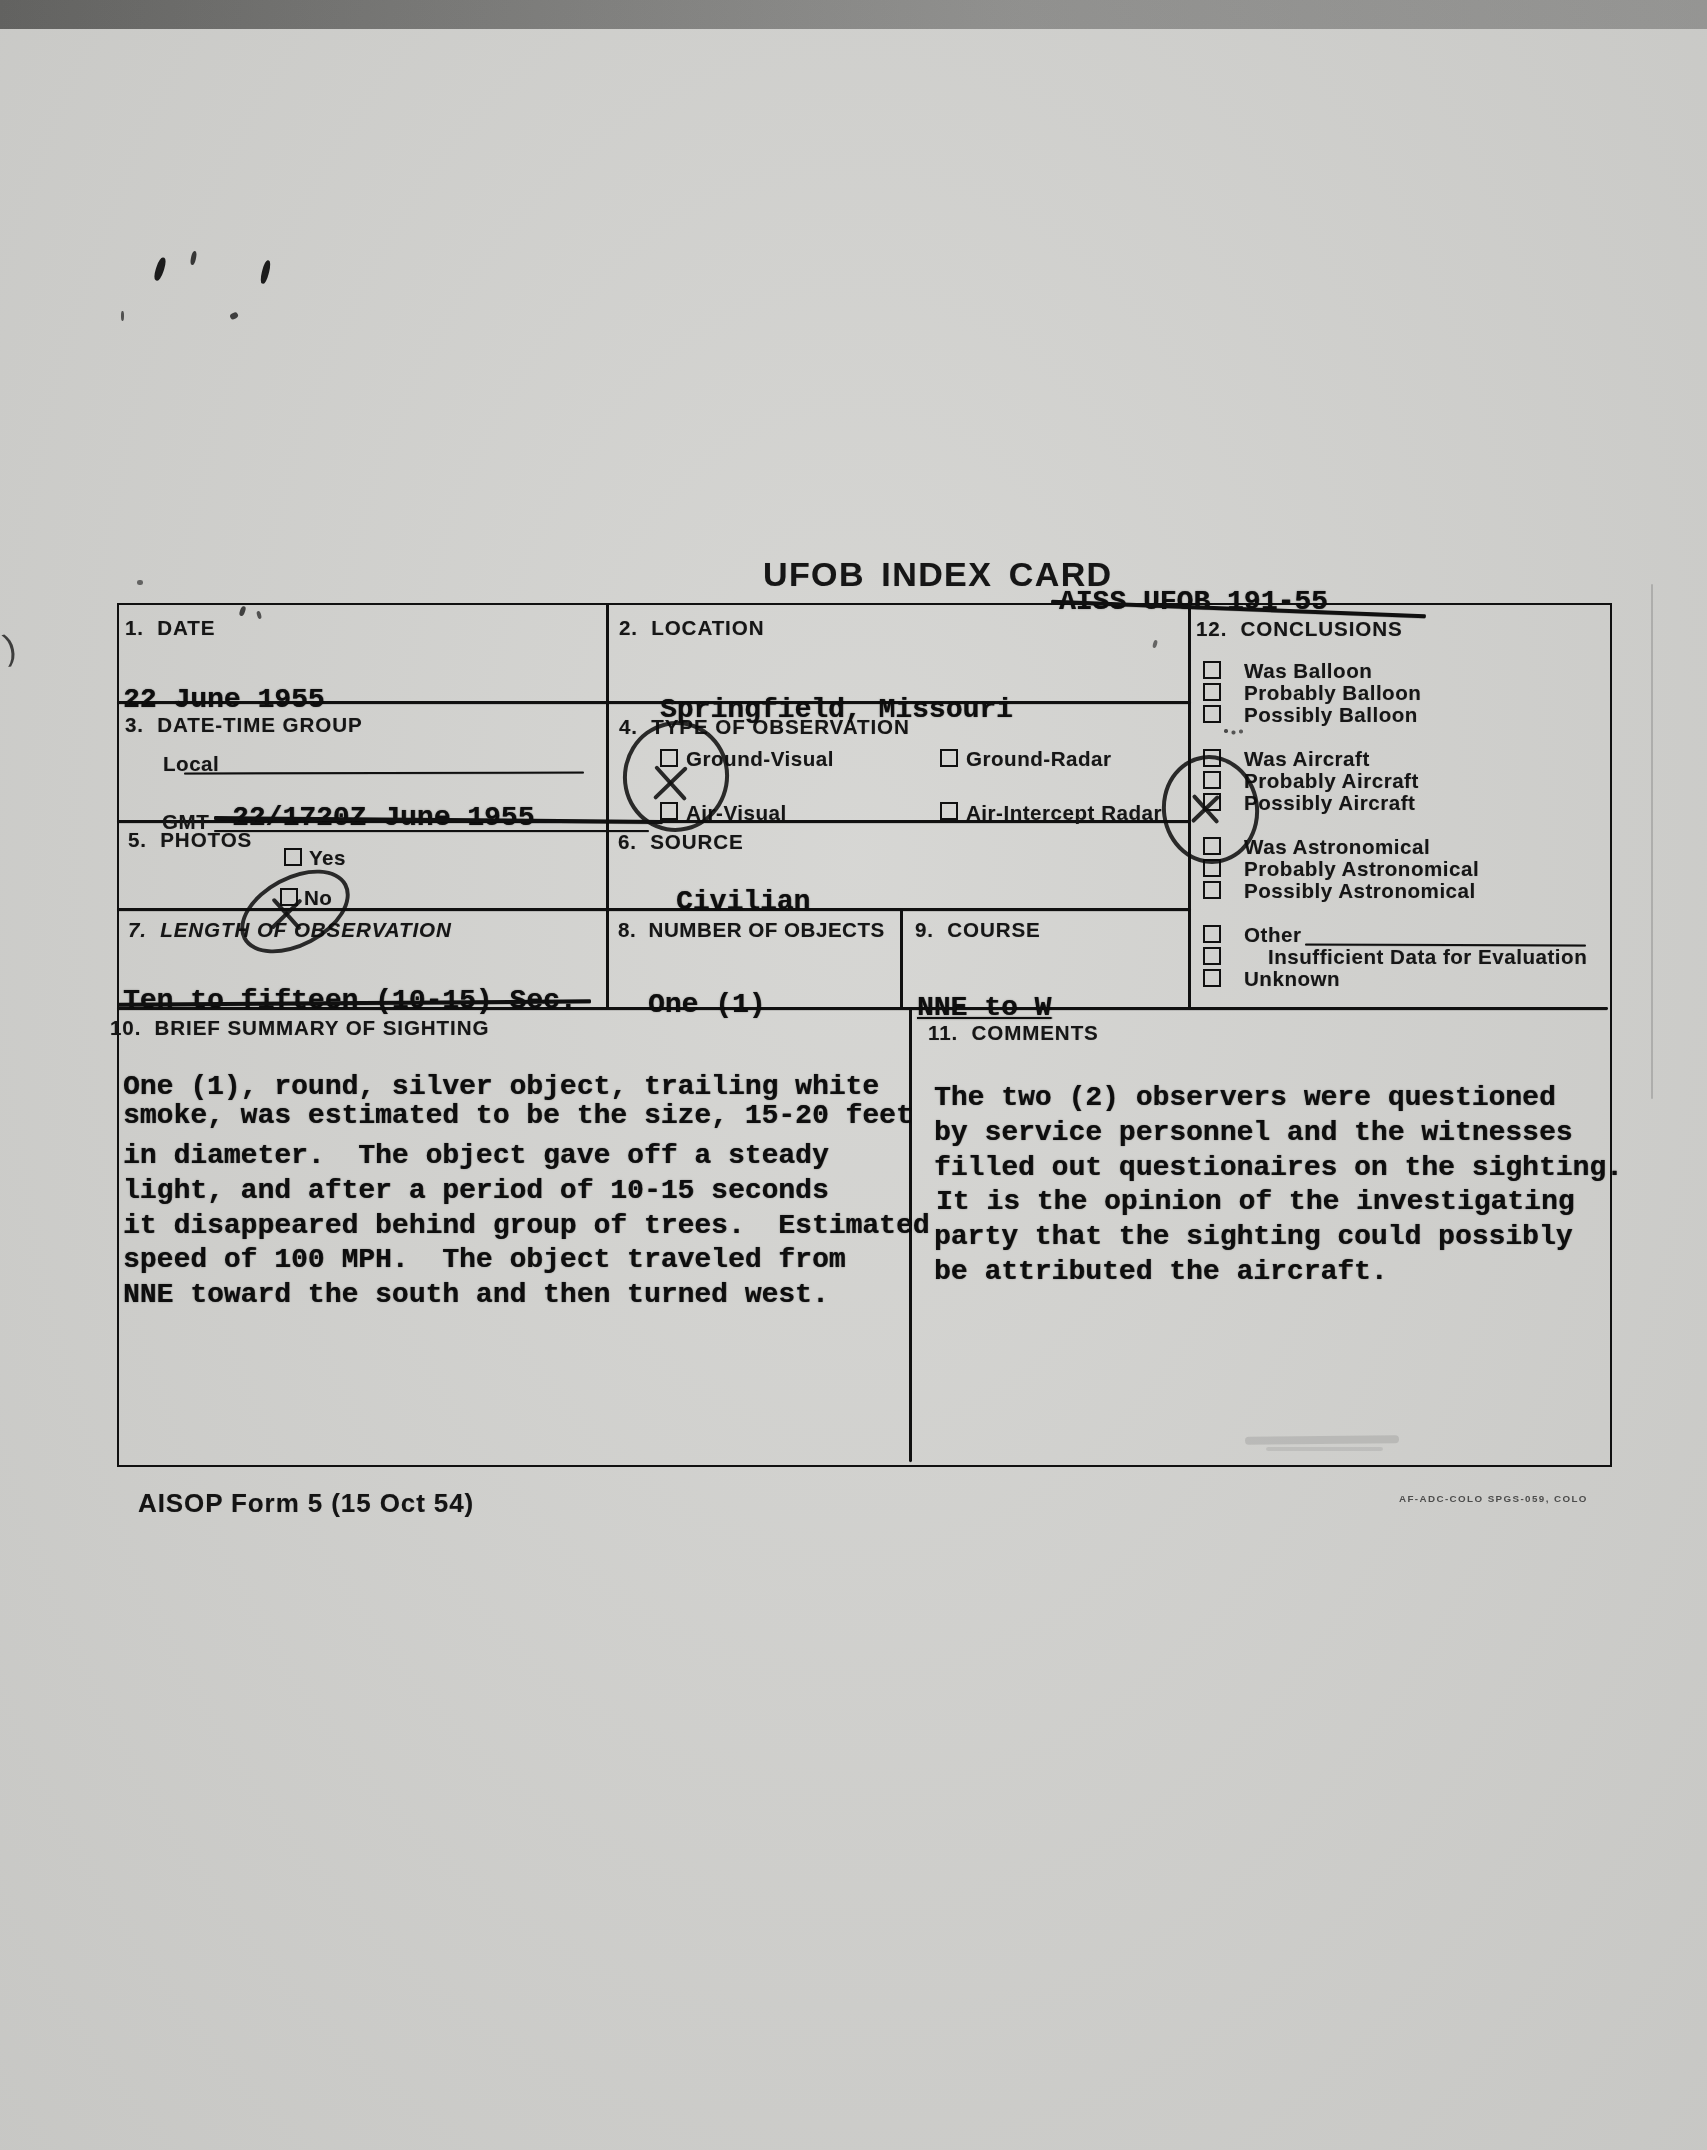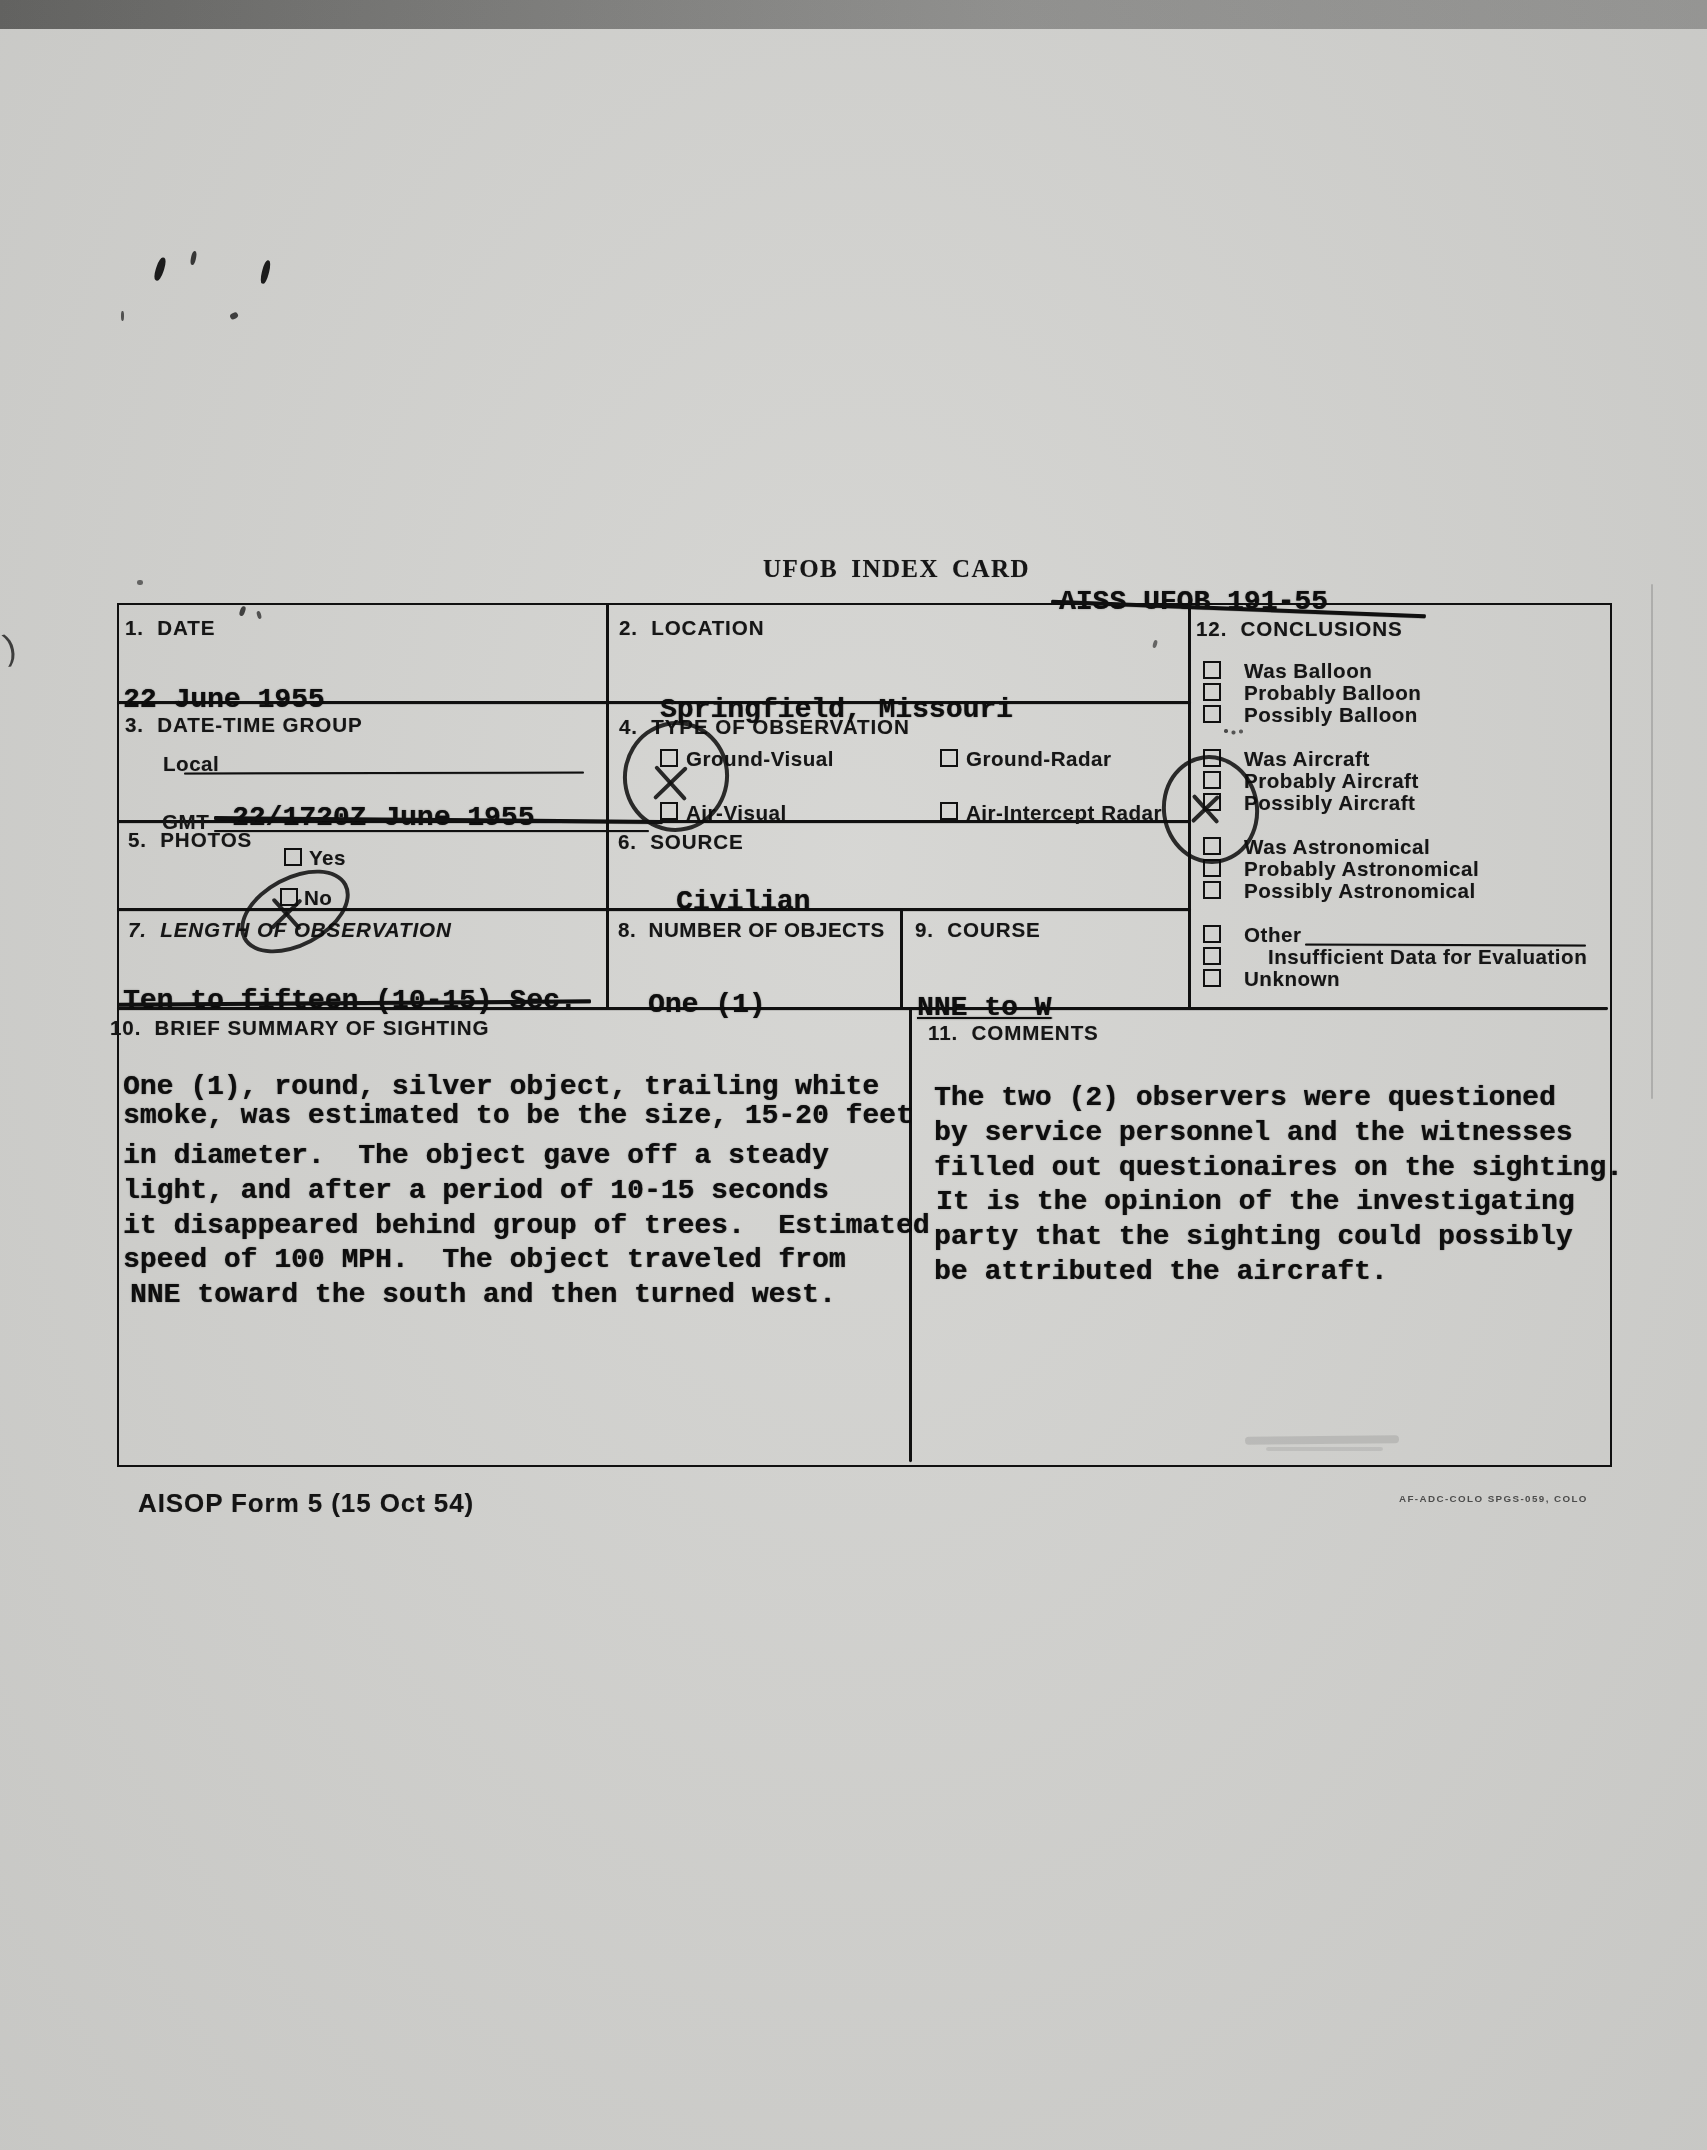"UFOB INDEX CARD" .title { font-family: Liberation Serif, serif -> none; font-size: 25px -> 34px }
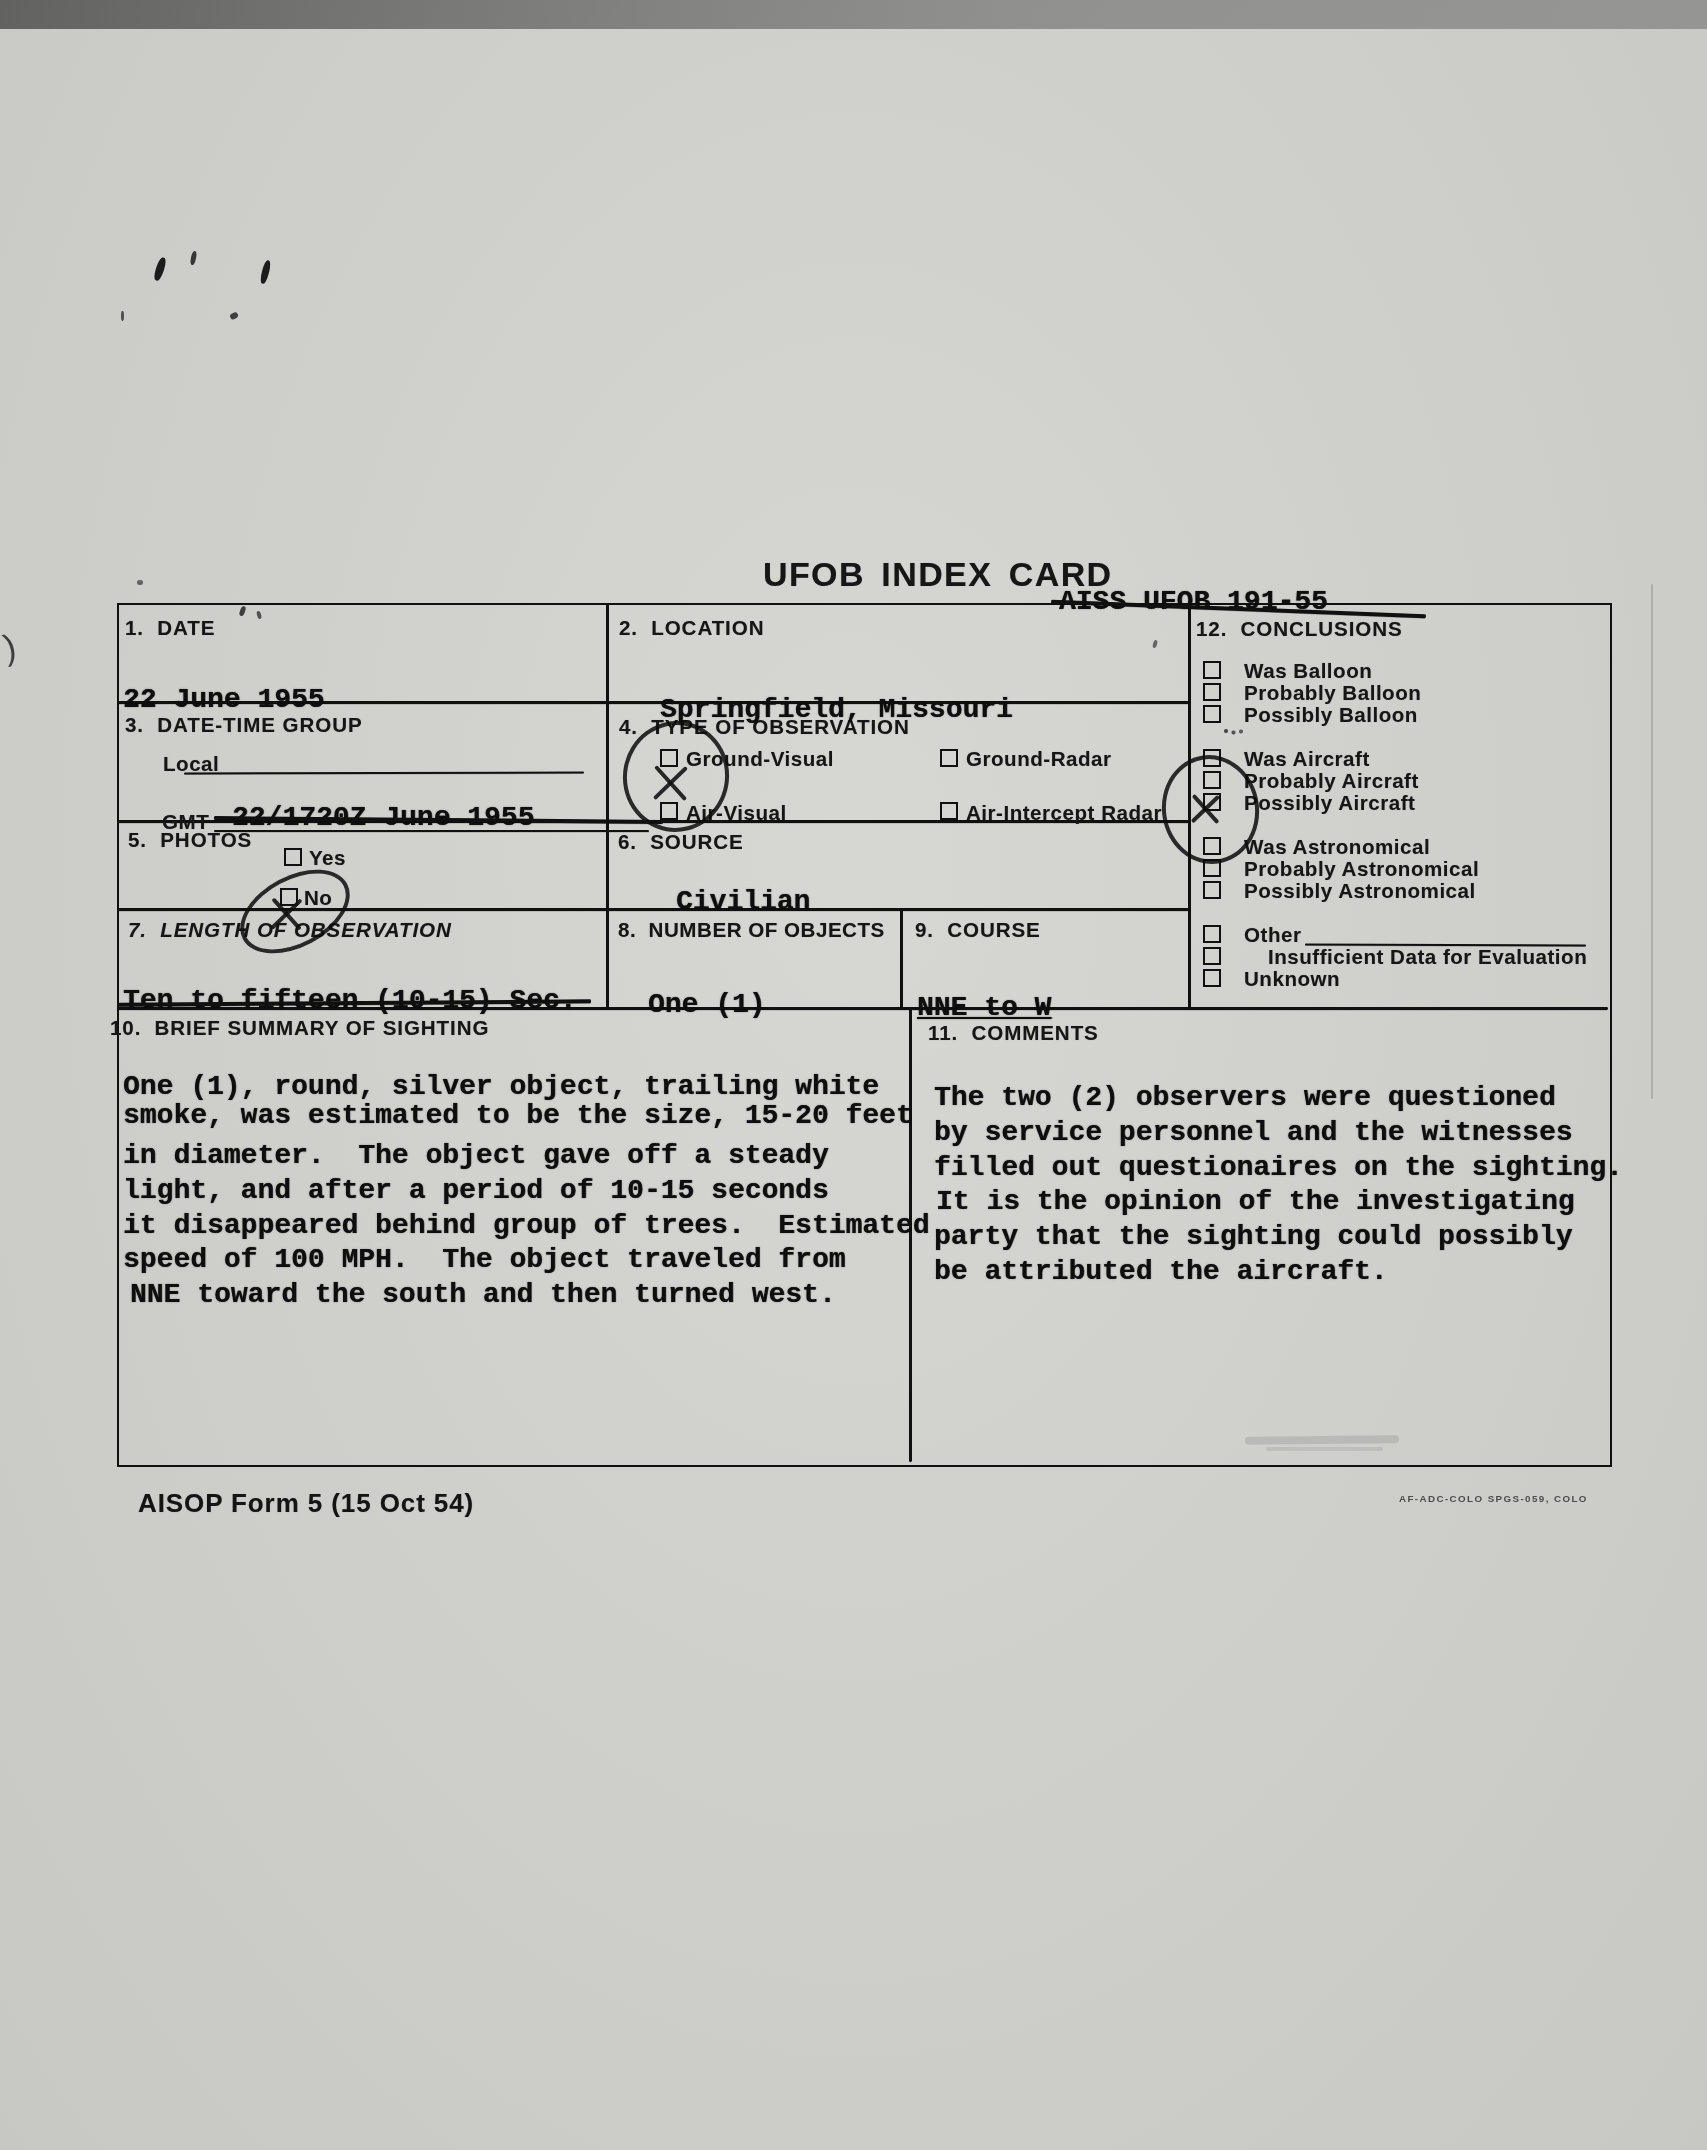"NNE toward the south and" div.typed { margin-left: 7px -> none }
